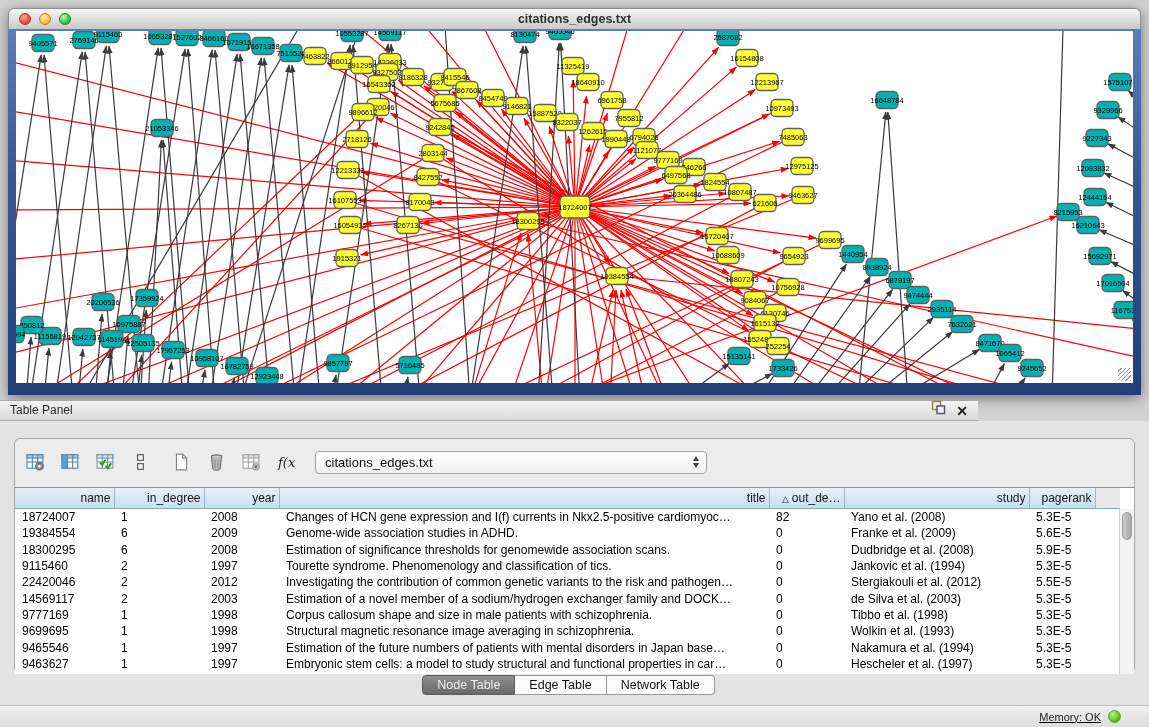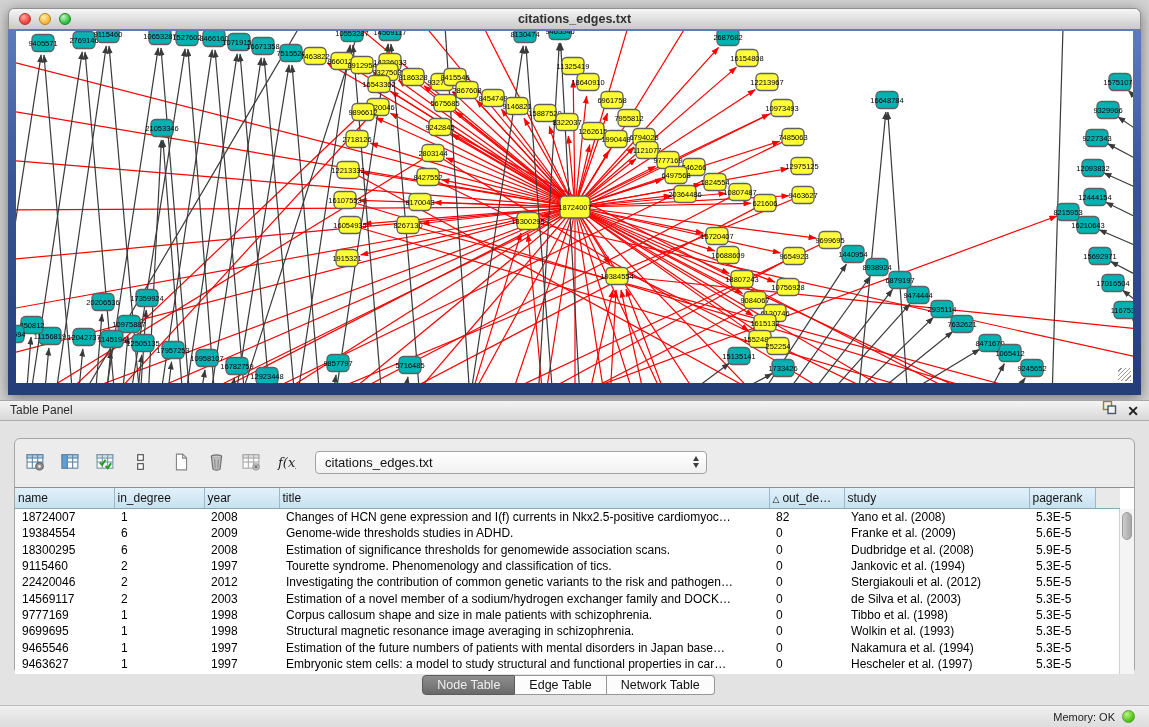"Table Panel" .panel-header { width: 1149px -> 978px }
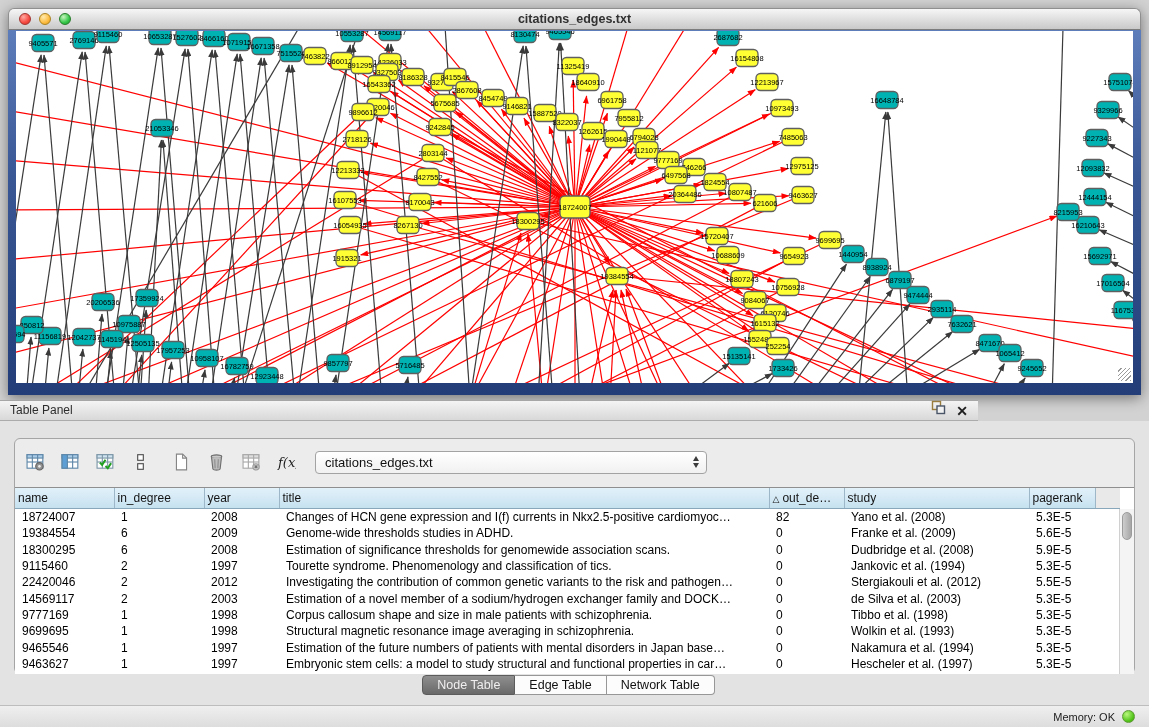"name" table.data th { text-align: left -> right }
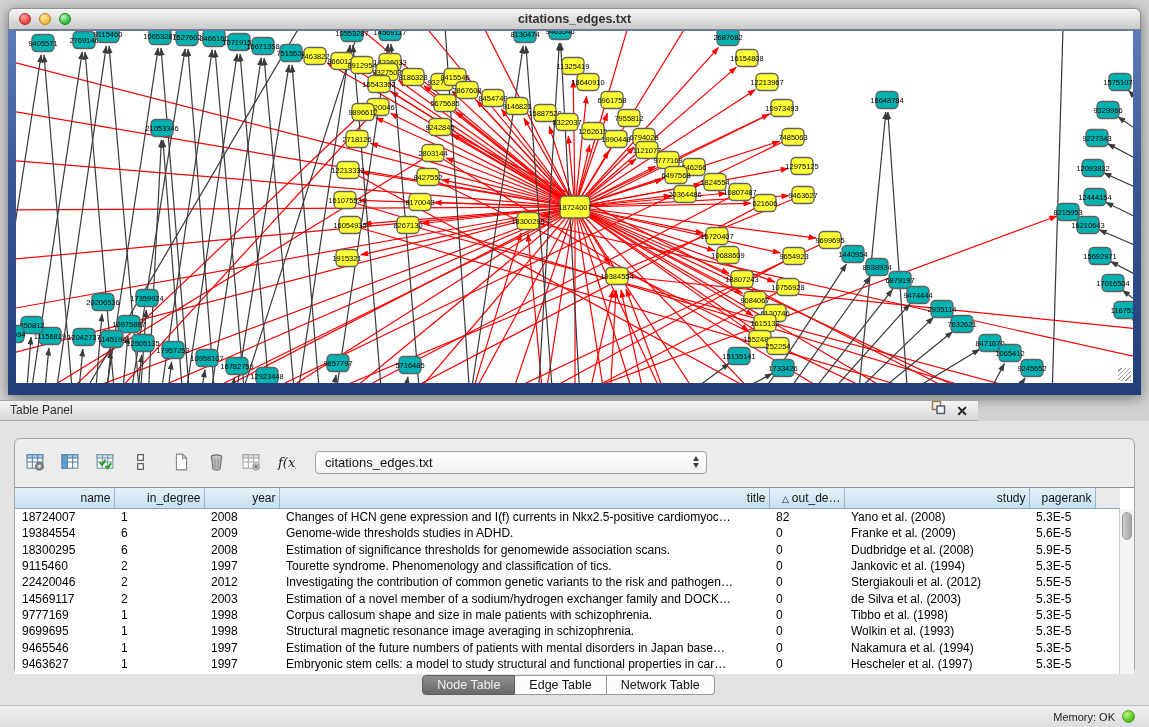"Genome-wide thresholds studies in ADHD." td { text: thresholds -> association }
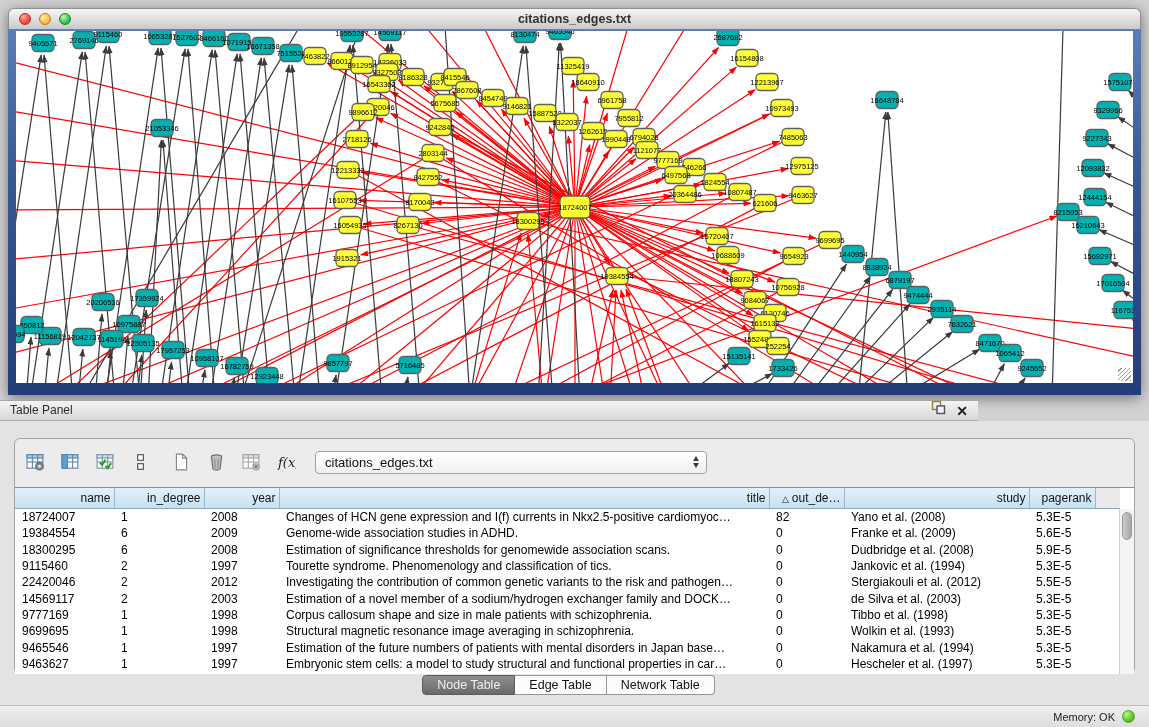"Memory: OK" .statusbar { padding-right: 14px -> 28px; text-decoration: none -> underline }
